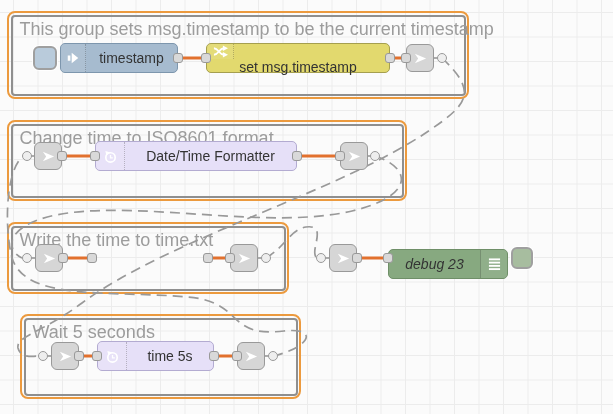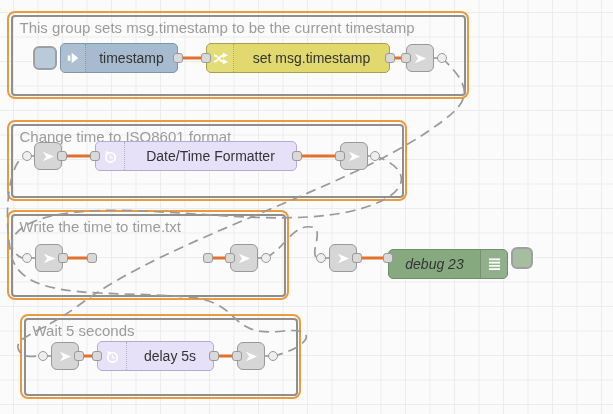"This group sets msg.timestamp to" .group-label { font-size: 15px -> 18px }
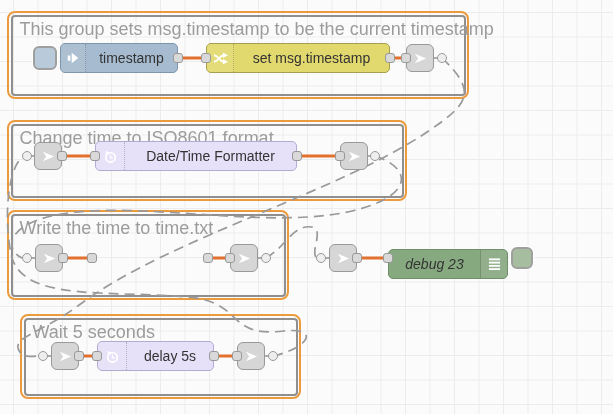"set msg.timestamp" .node-change { flex-direction: none -> column }
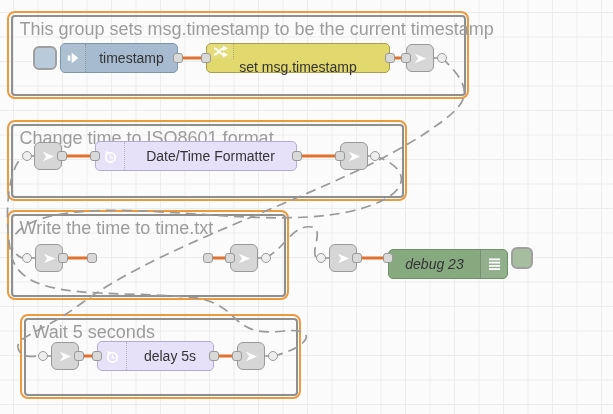"Write the time to time.txt" div.group { height: 90px -> 72px; top: 210px -> 222px }
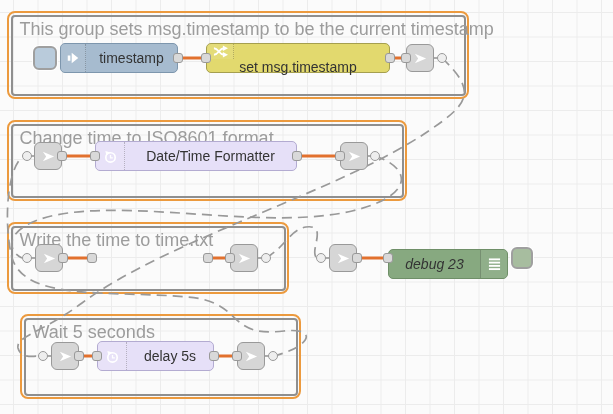"delay 5s" span.node-label { text: delay -> time }
